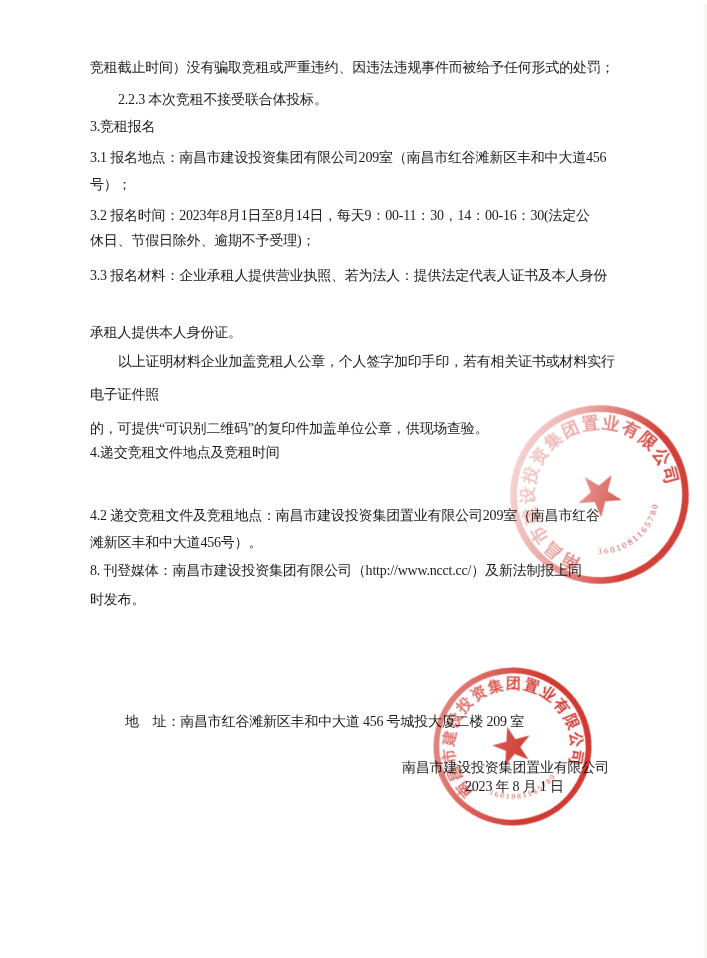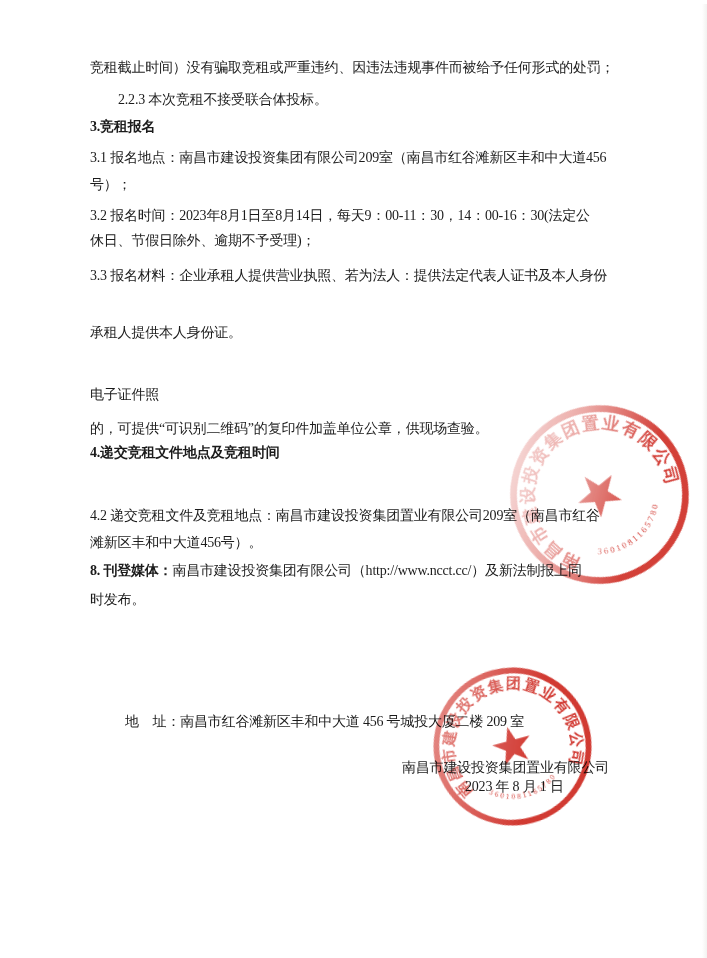"3.竞租报名" .bold { font-weight: 700 -> 400 }
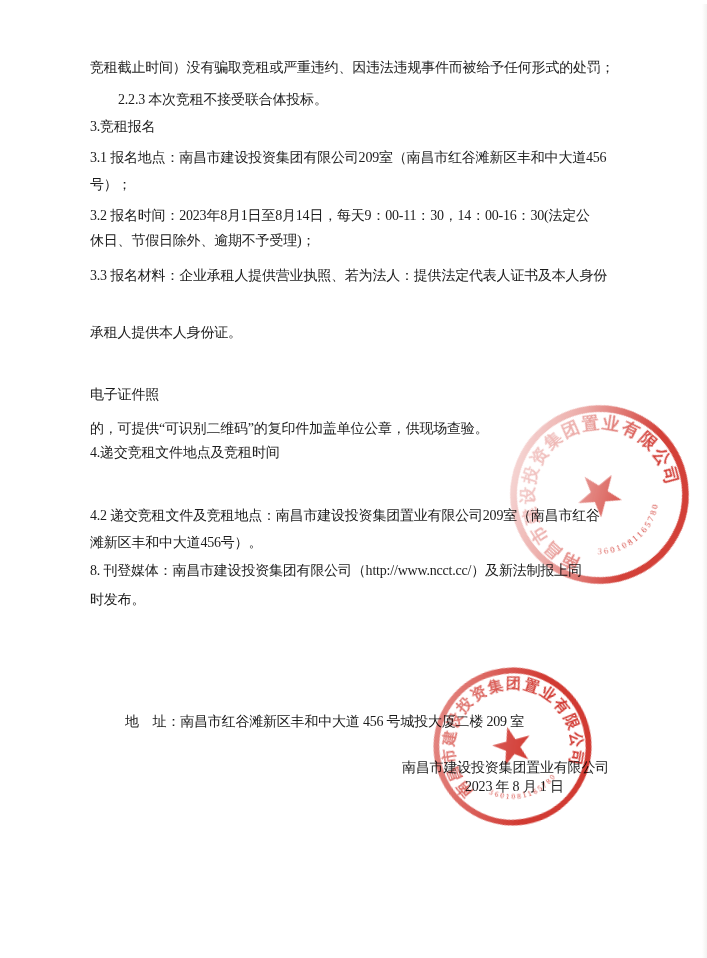"以上证明材料企业加盖竞租人公章，个人签字加印手印，若有相关证书或材料实行" div.ln { html: none -> <div>以上证明材料企业加盖竞租人公章，个人签字加印手印，若有相关证书或材料实行</div> }
